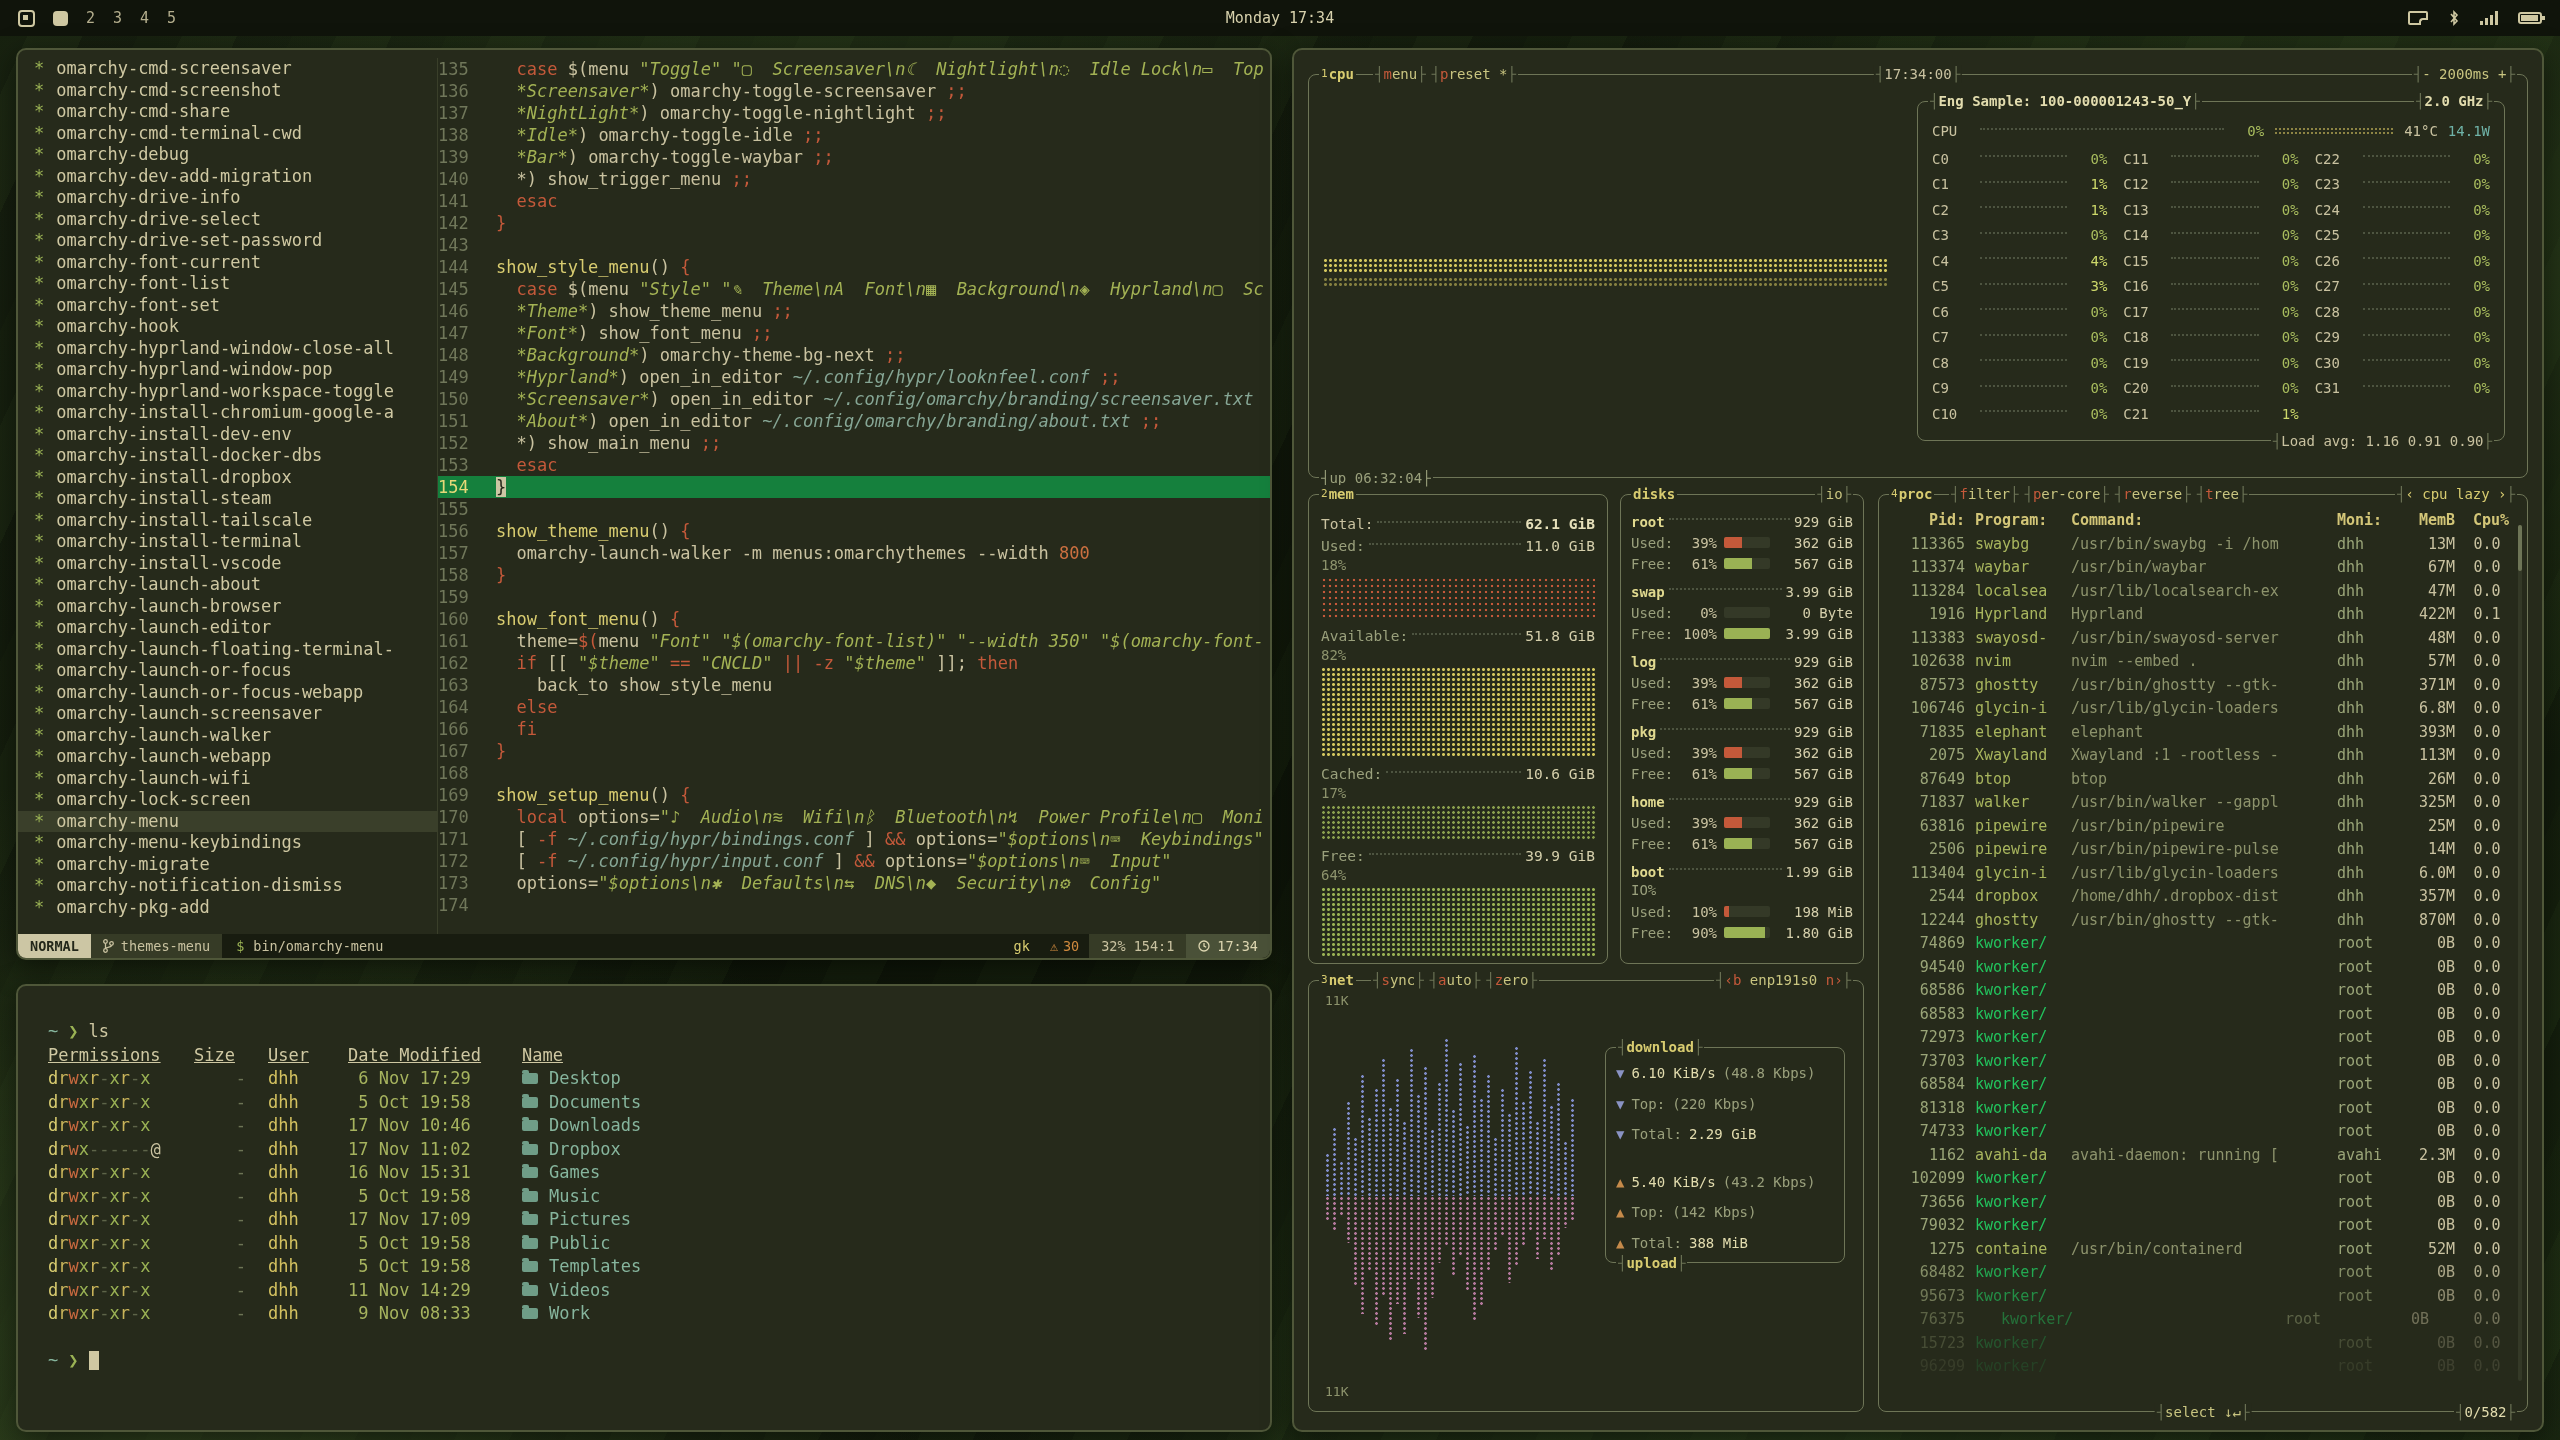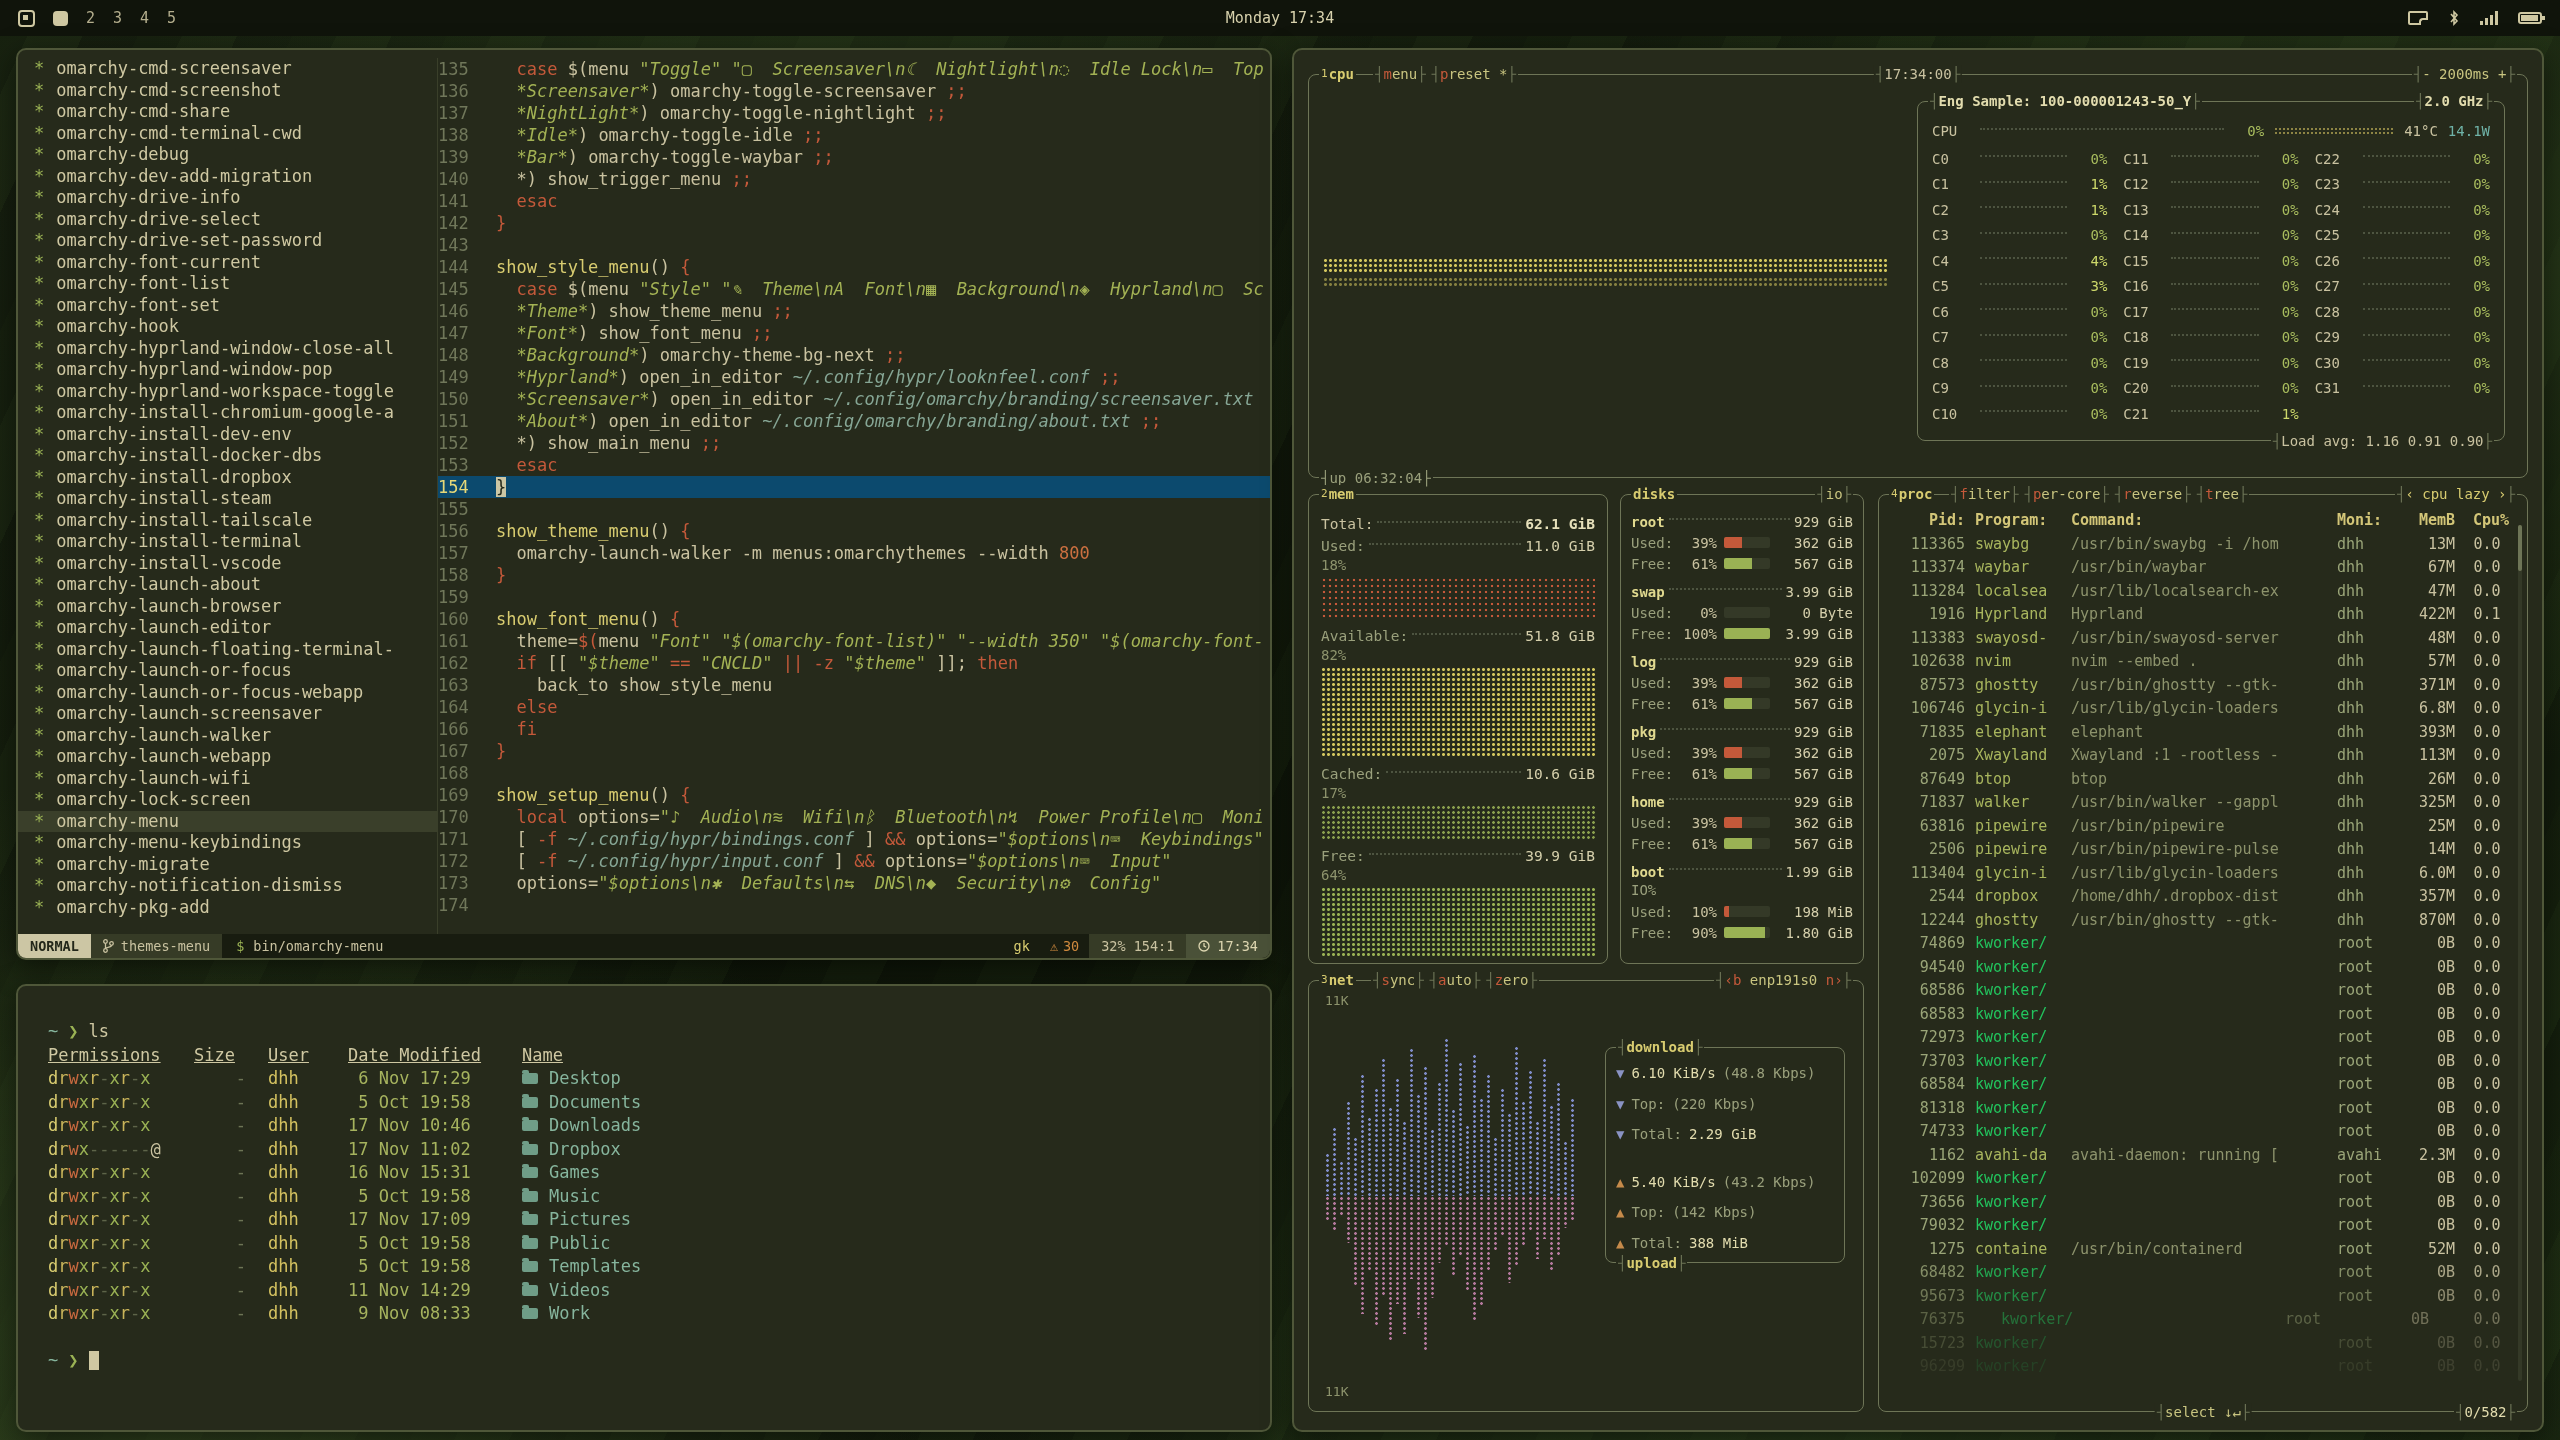"154" .cl.hl { background: #0c4a6e -> #15803d }
